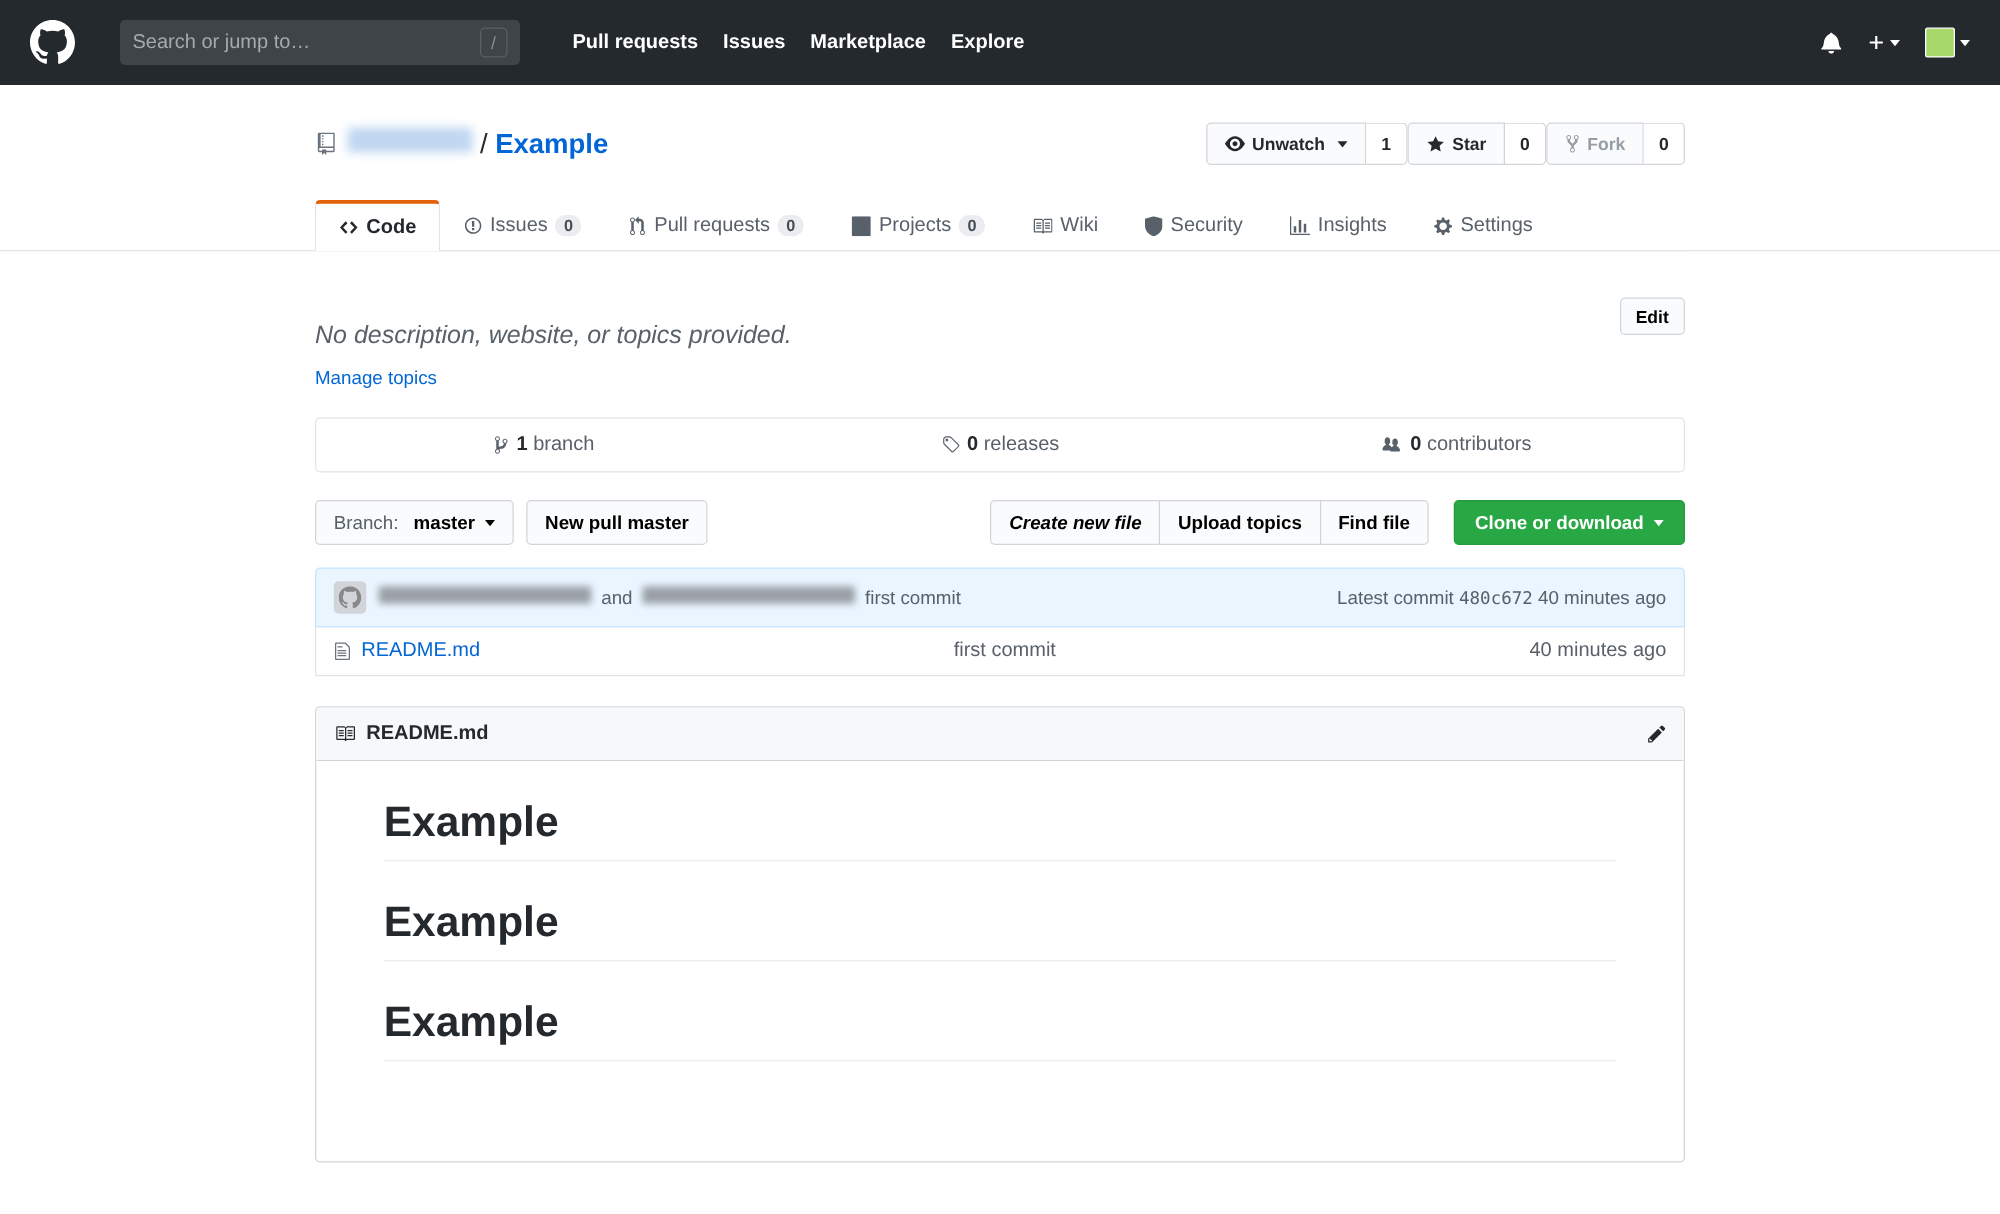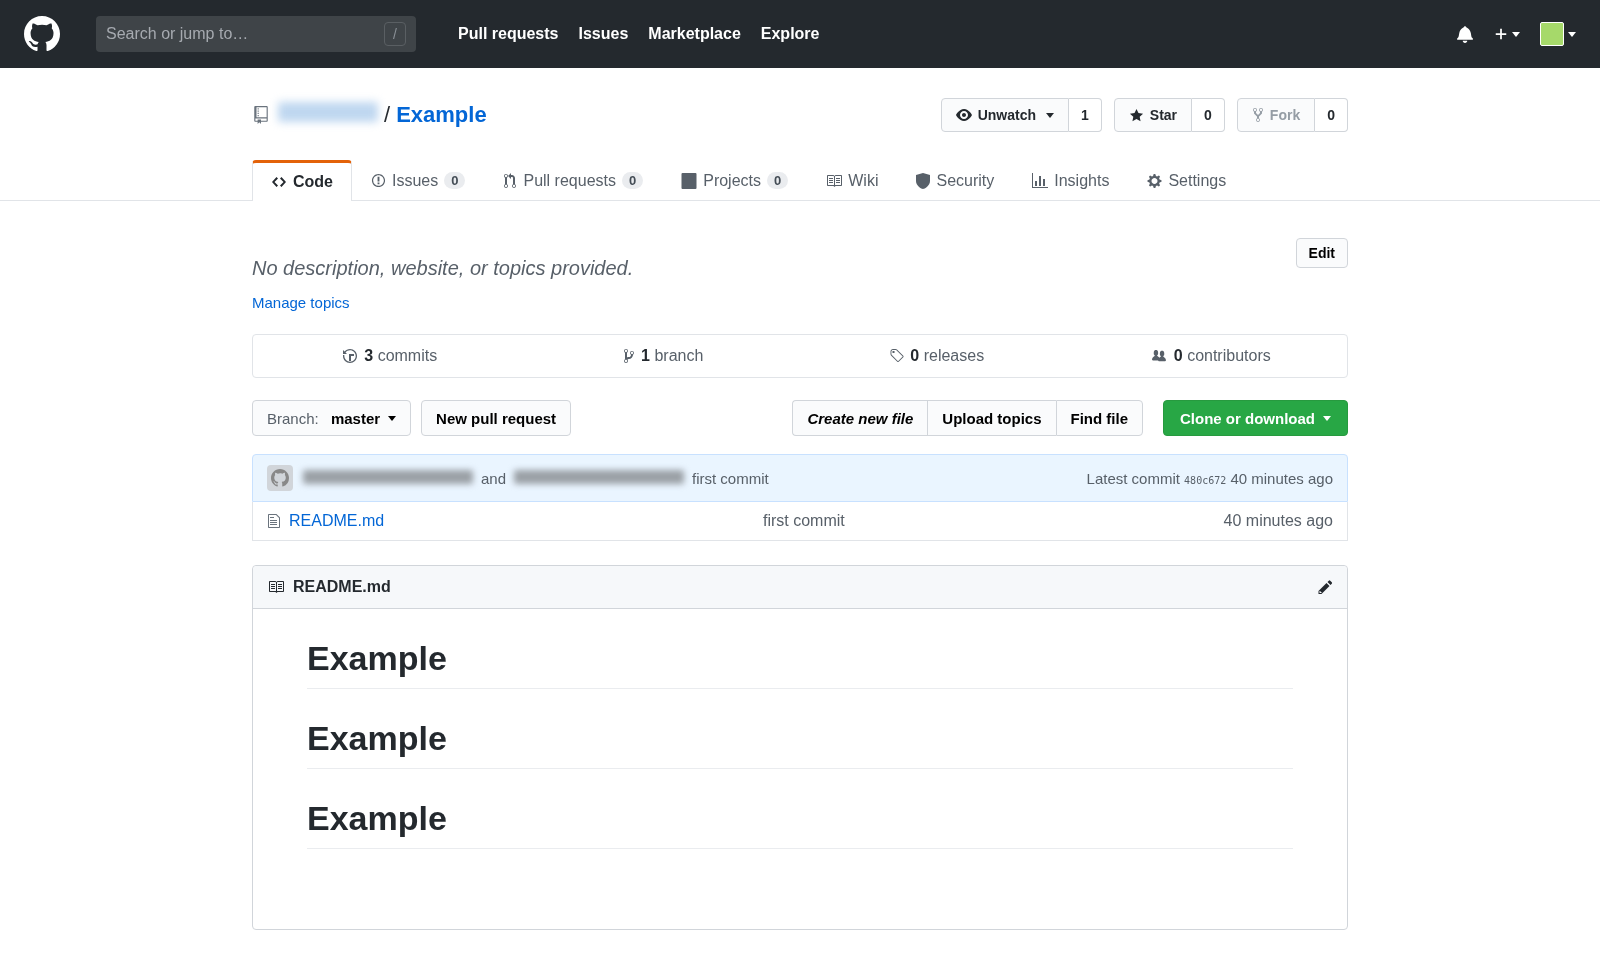"Unwatch" .repo-actions { gap: 12px -> none }
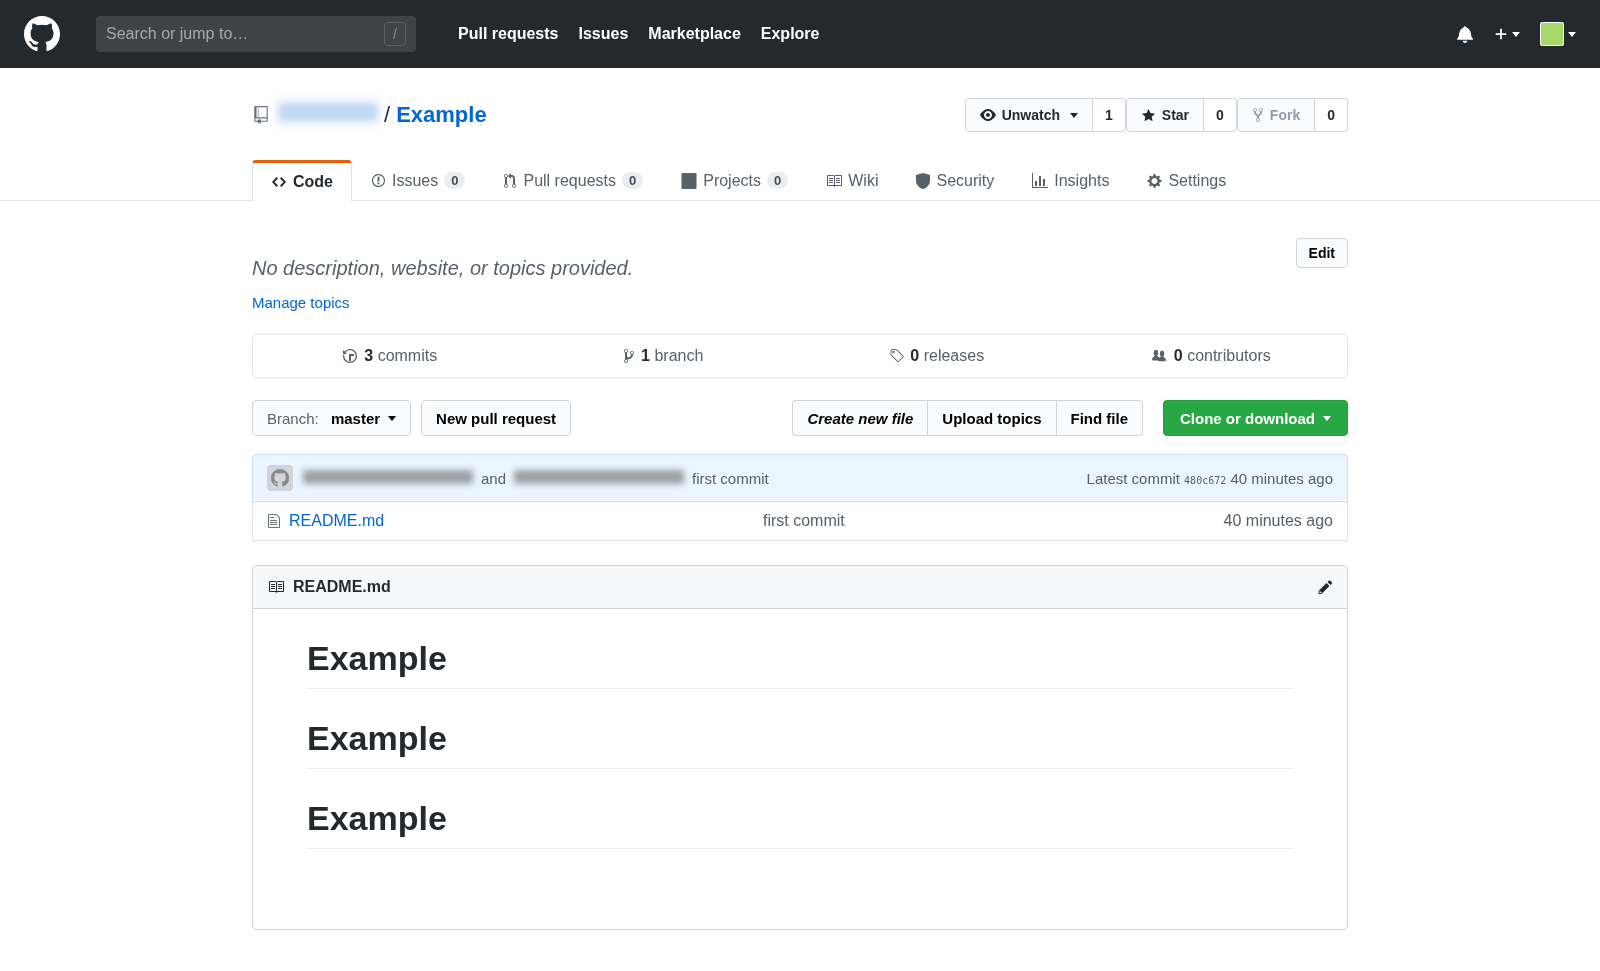"3 commits" div.stat { html: <div> <svg> <path></path> </svg> <span><b>3</b> <span>commits</span></span> </div> -> none }
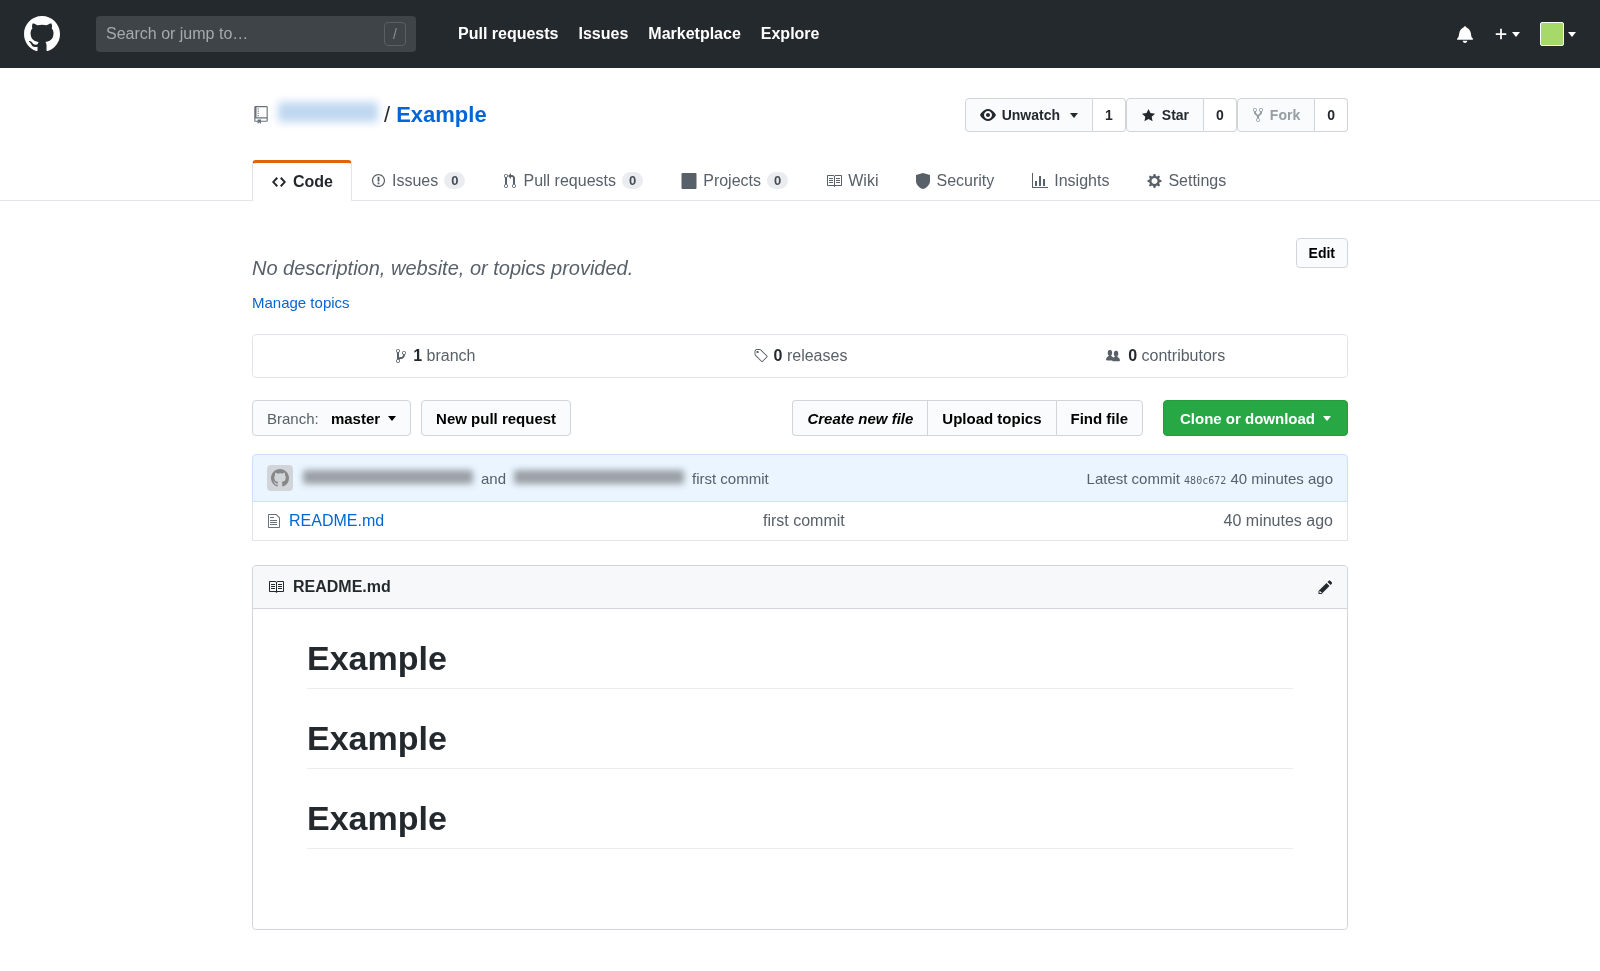"New pull request" button.btn-solo { text: request -> master }
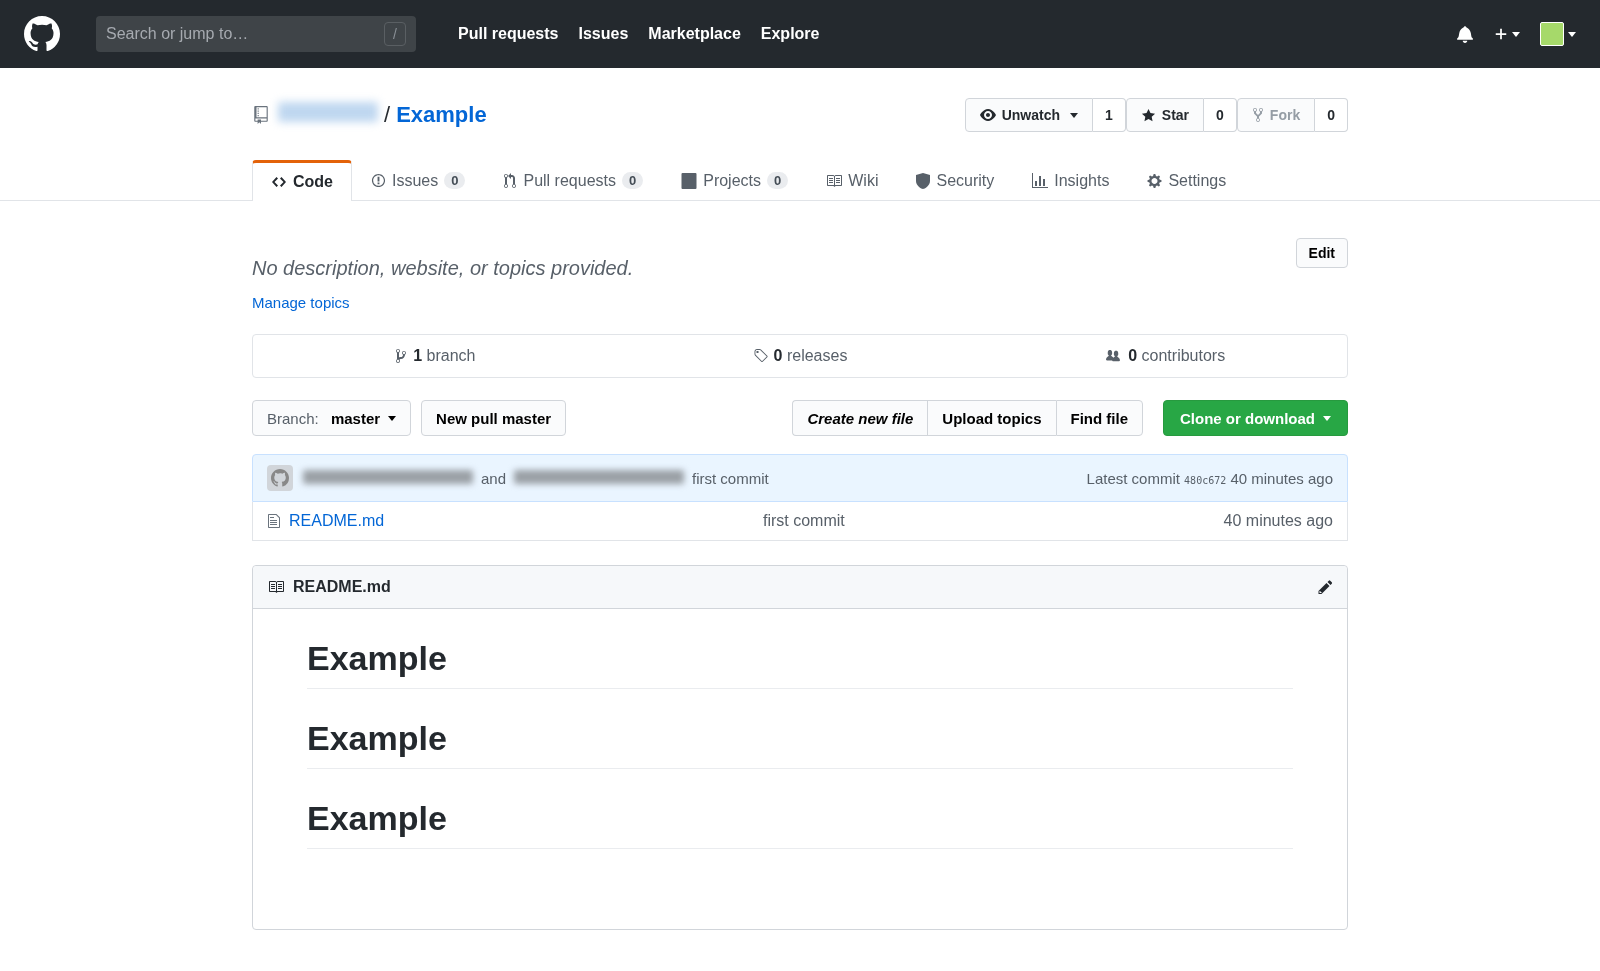"480c672" .commit-hash { font-size: 10px -> 14px }
